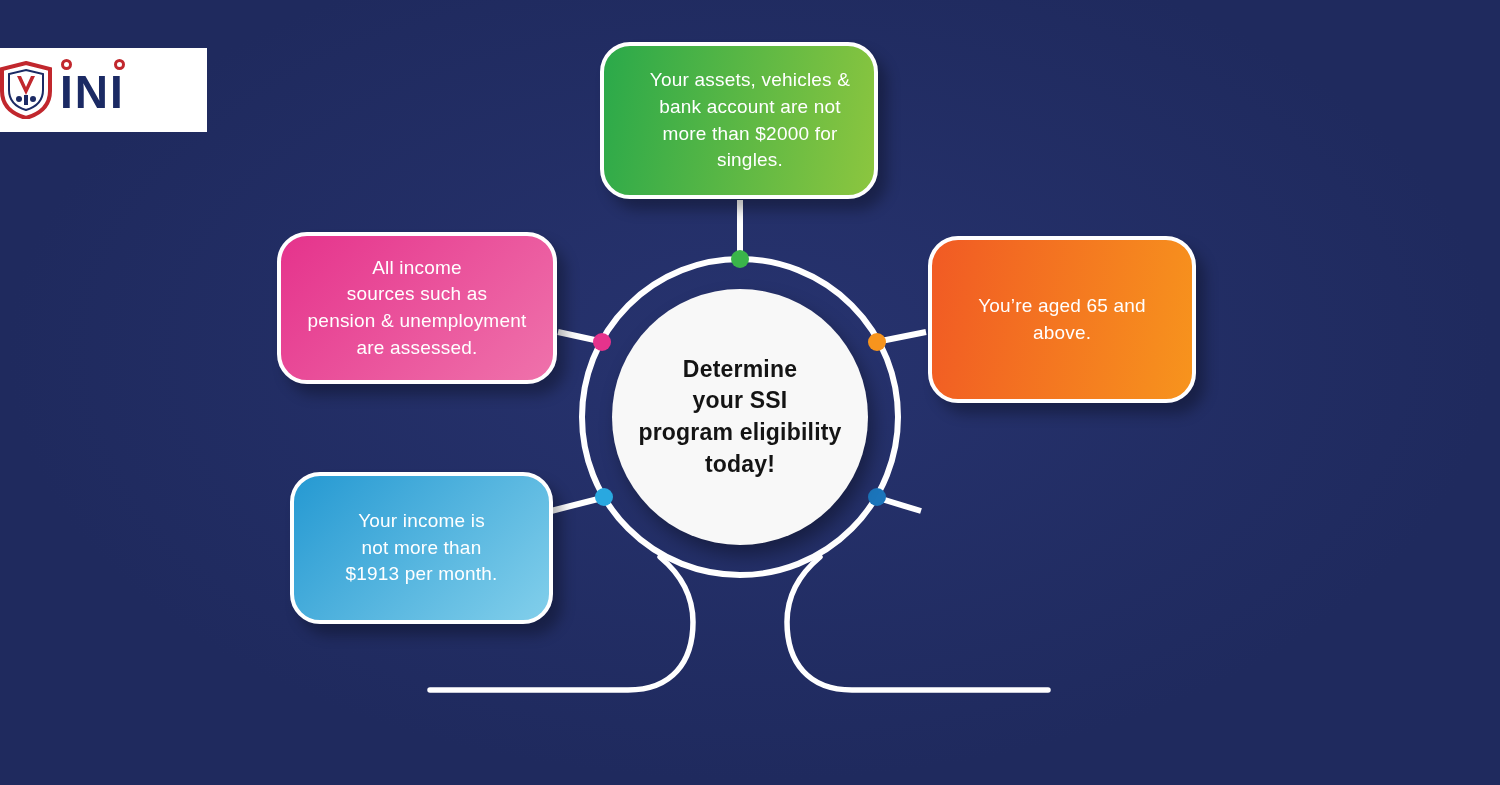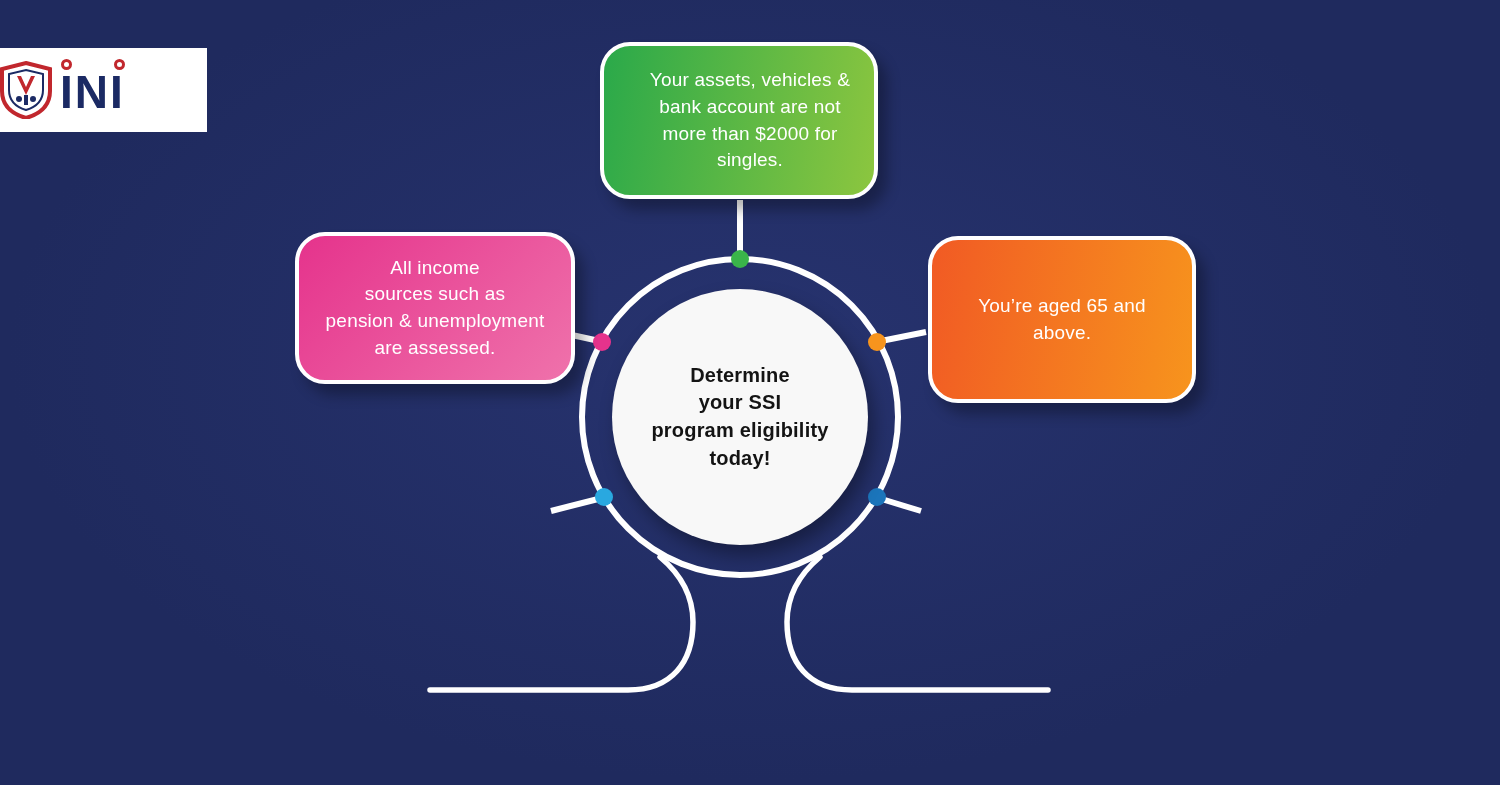"All income" .node-sources { left: 295px -> 277px }
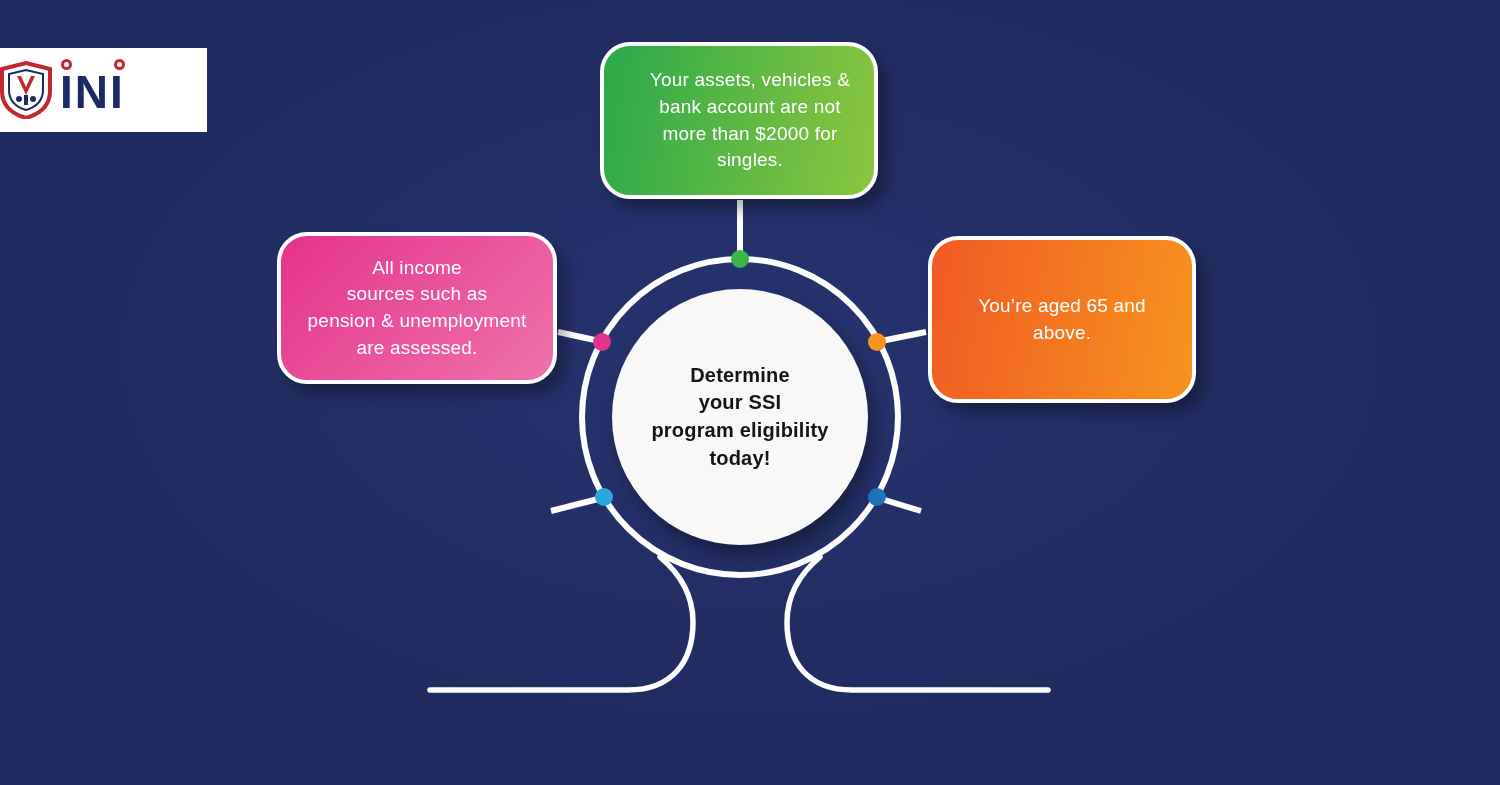"Determine" .center-title { font-size: 20px -> 23px }
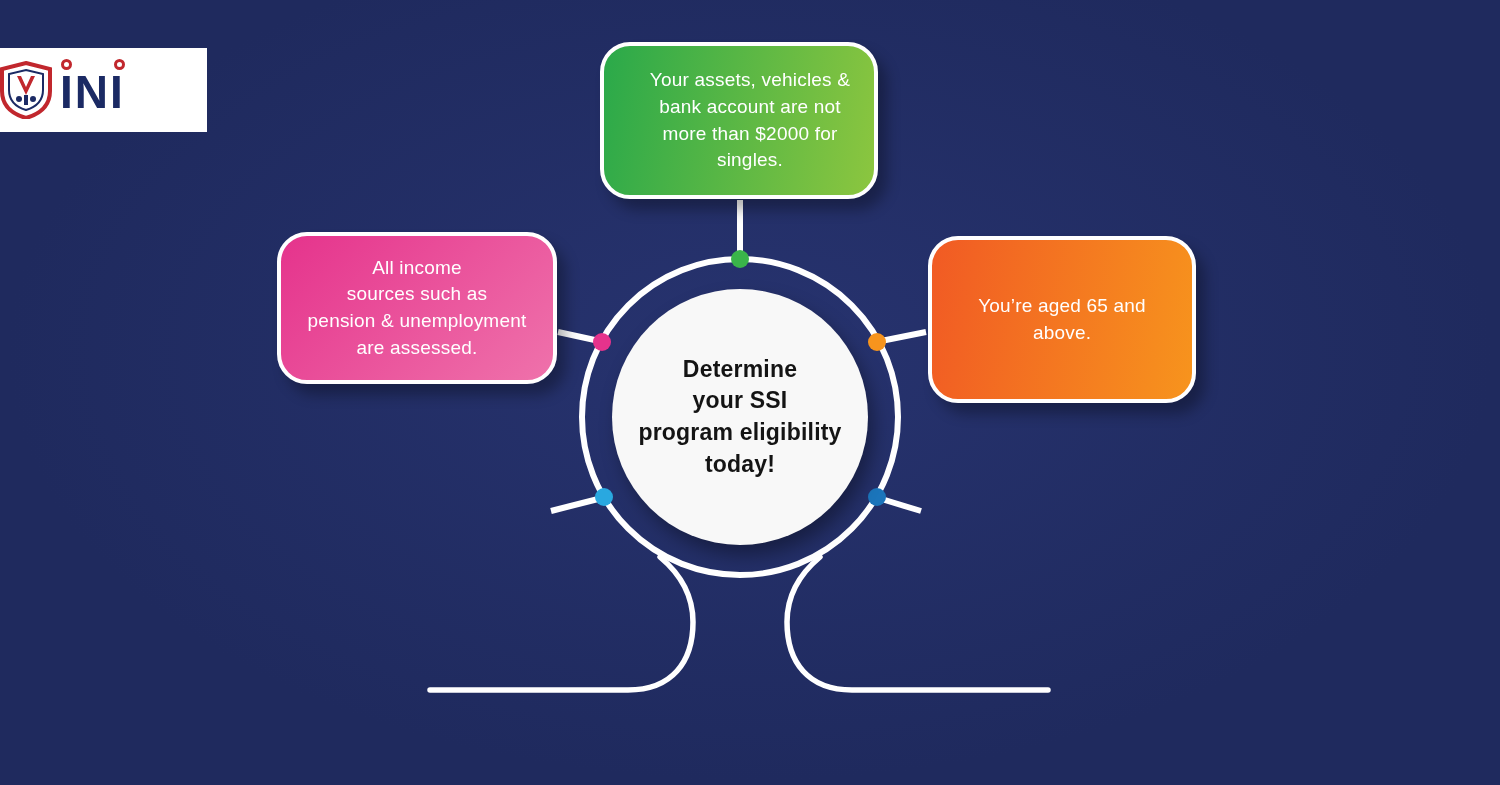"Your income is" div.node { html: none -> <div> <div>Your income is not more than $1913 per month.</div> </div> }
